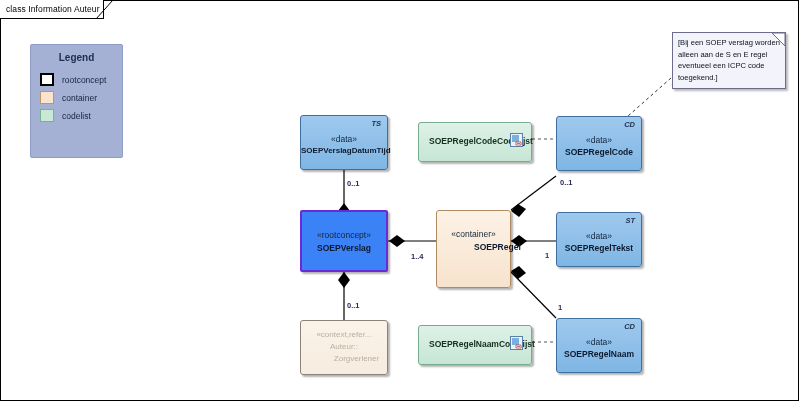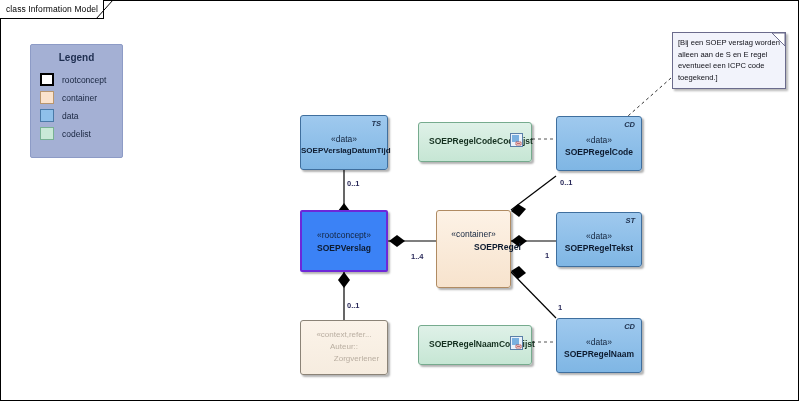"class Information Model" div.title-text { text: Model -> Auteur }
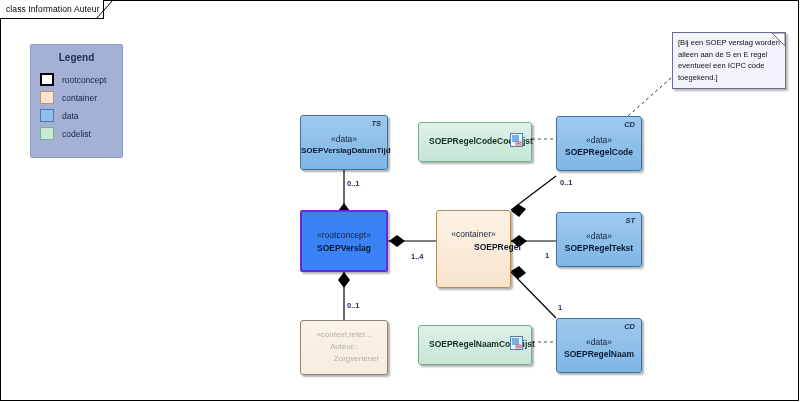"data" div.legend-row { html: <div> <span></span> <span>data</span> </div> -> none }
